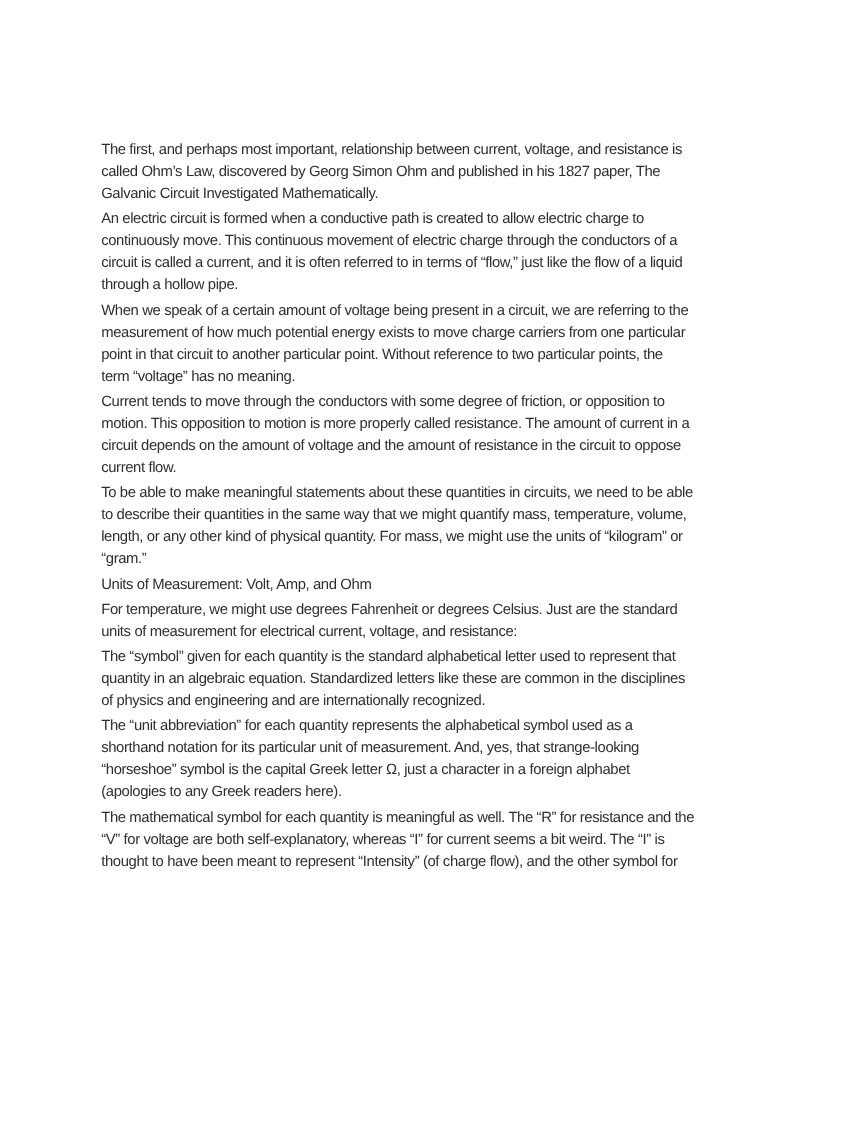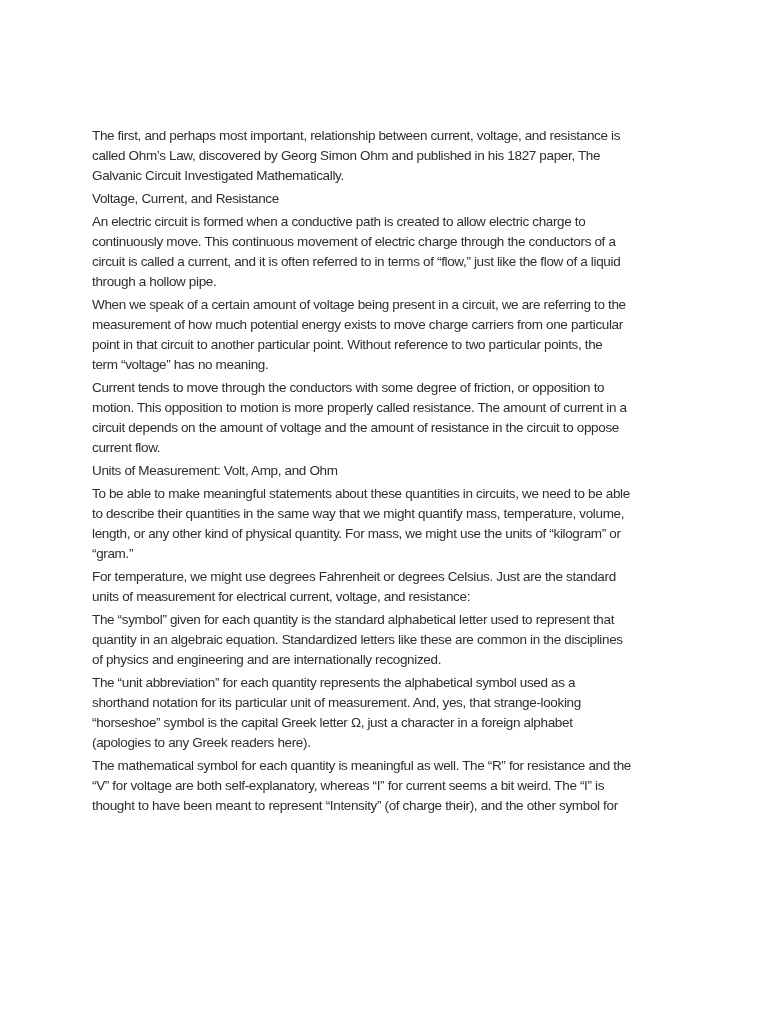"Voltage, Current, and Resistance" p.para { html: <p>Voltage, Current, and Resistance</p> -> none }
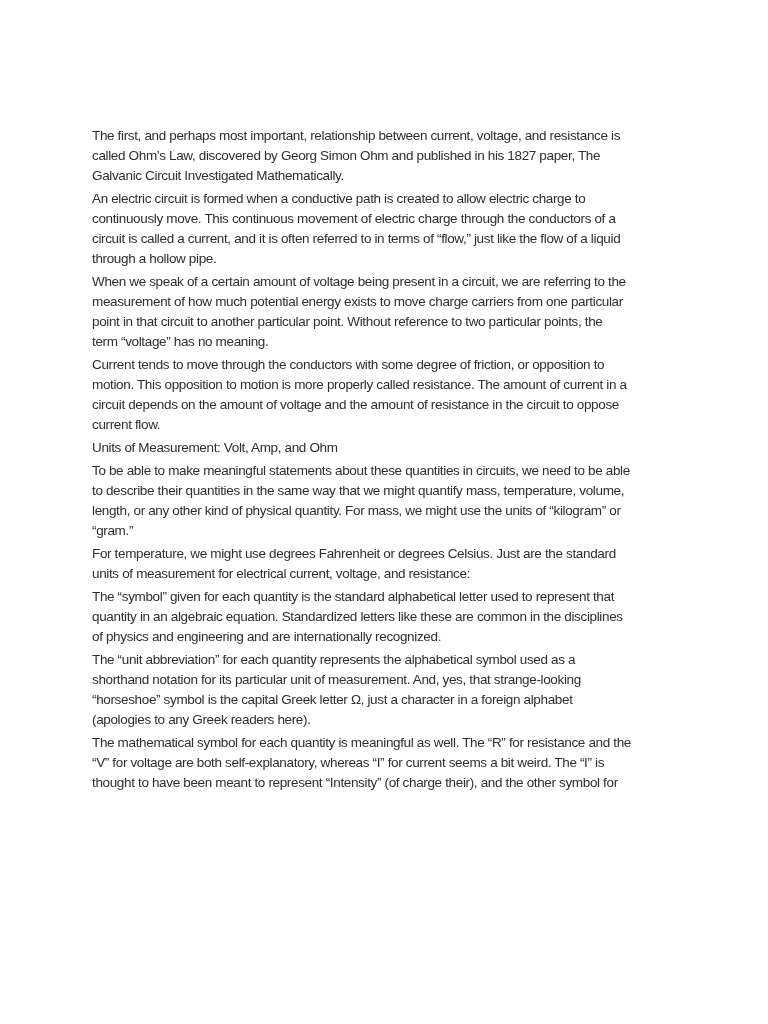"Units of Measurement: Volt, Amp," p.para { order: before "To be able to make" -> after "To be able to make" }
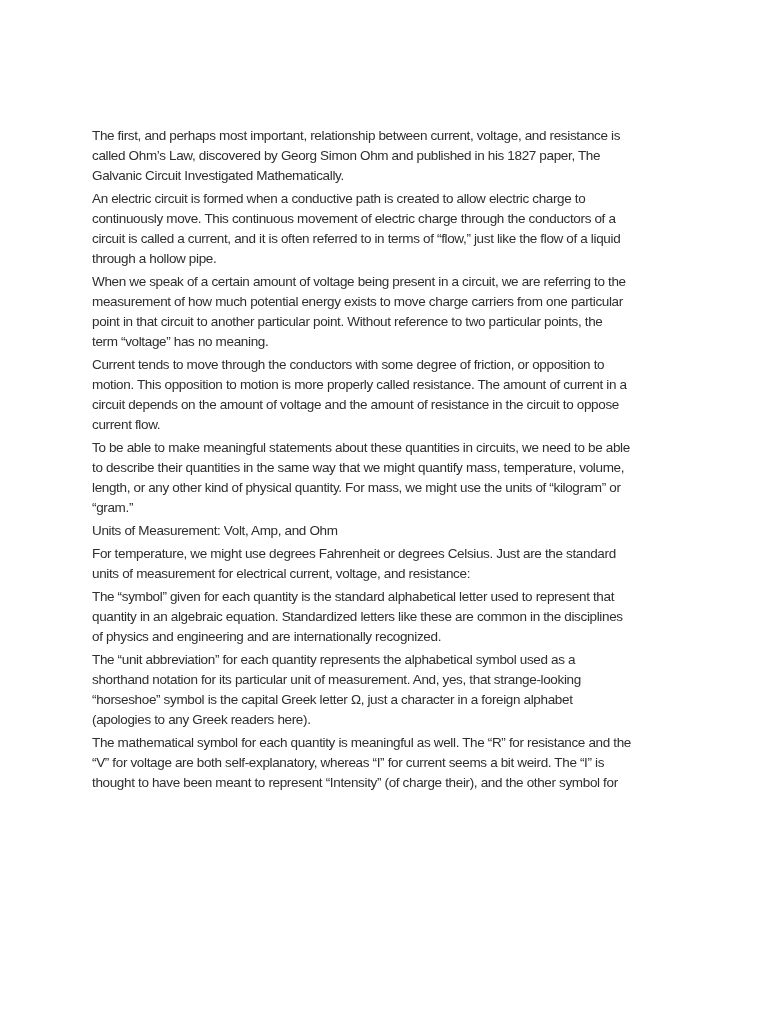"The mathematical symbol for each" p.para { text: their -> flow }
